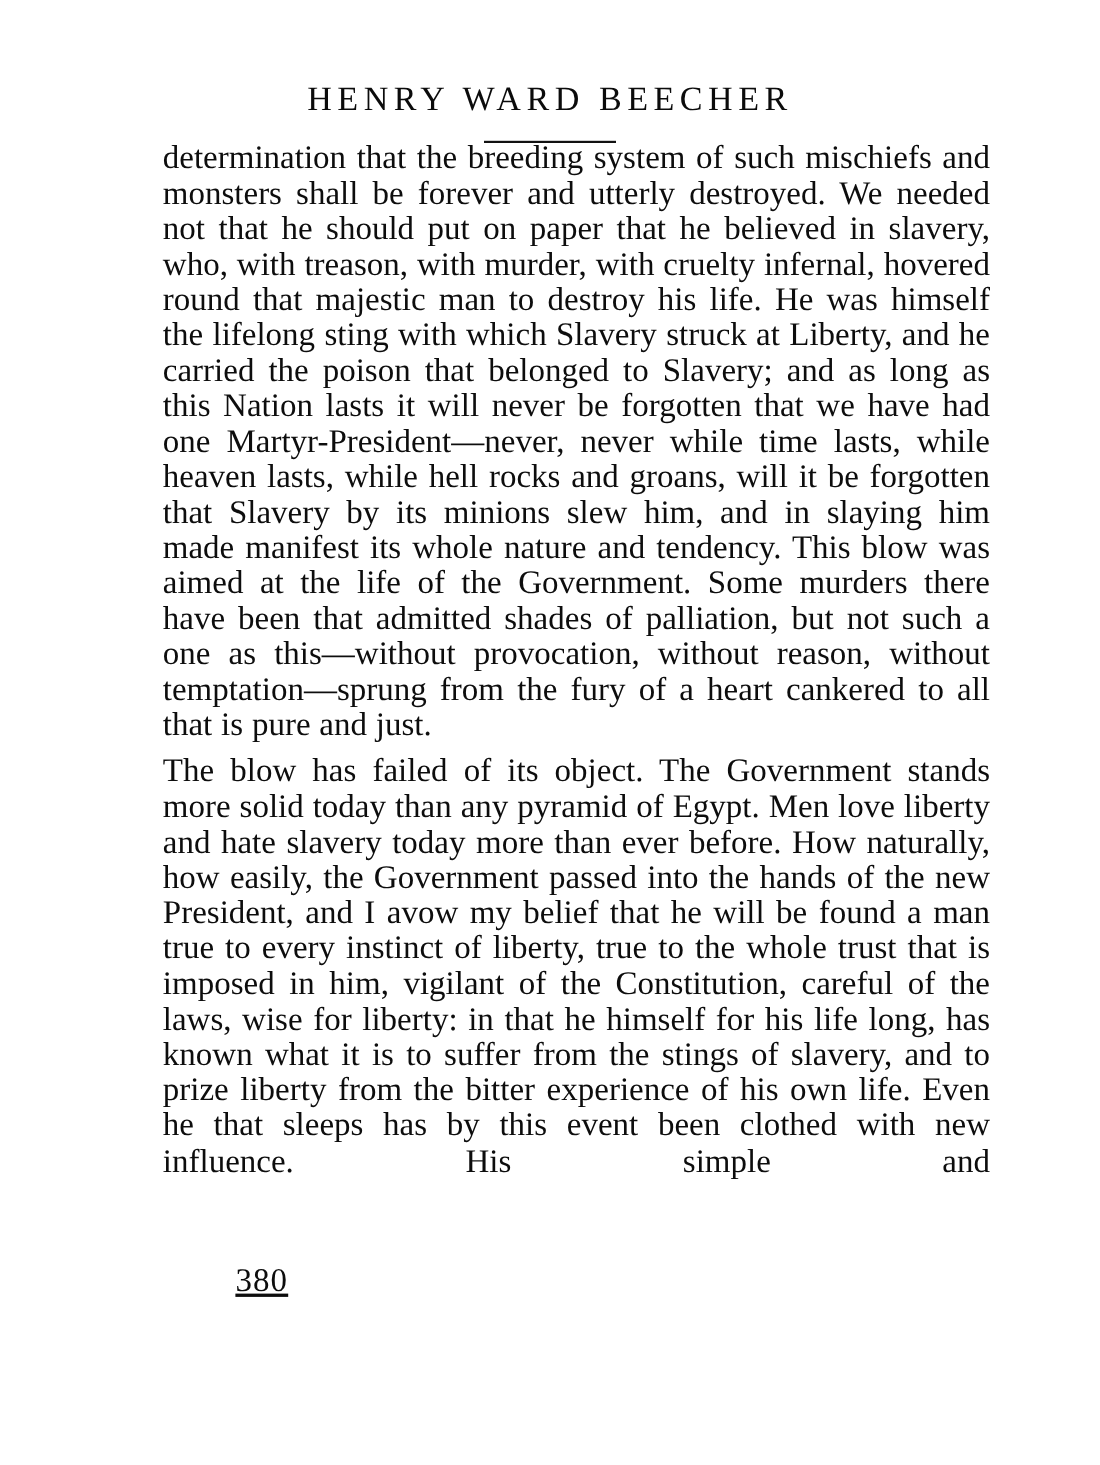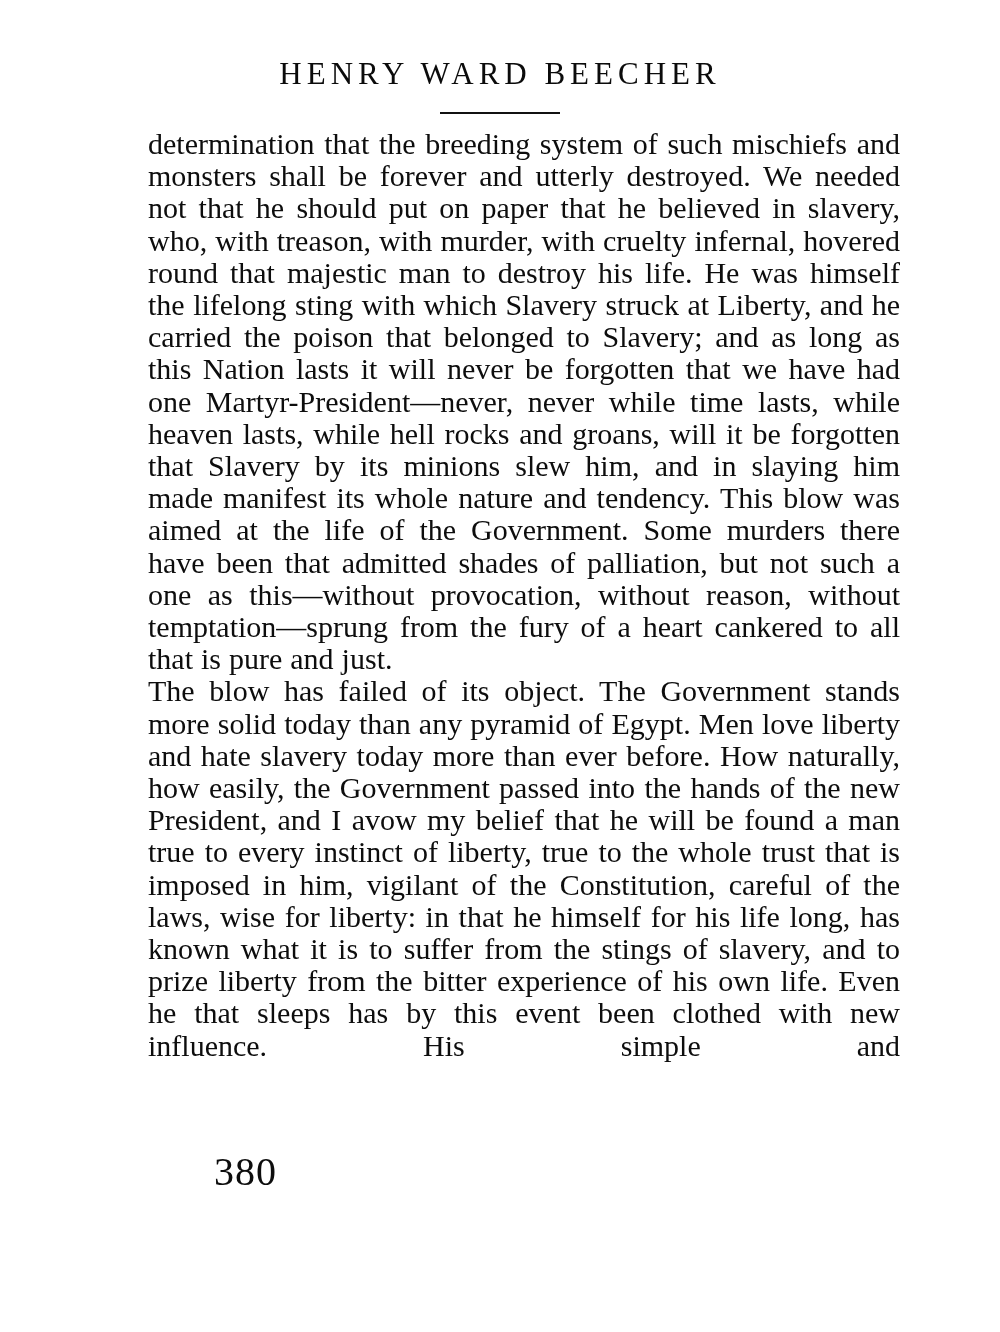"HENRY WARD BEECHER" .running-head { padding-top: 56px -> 72px }
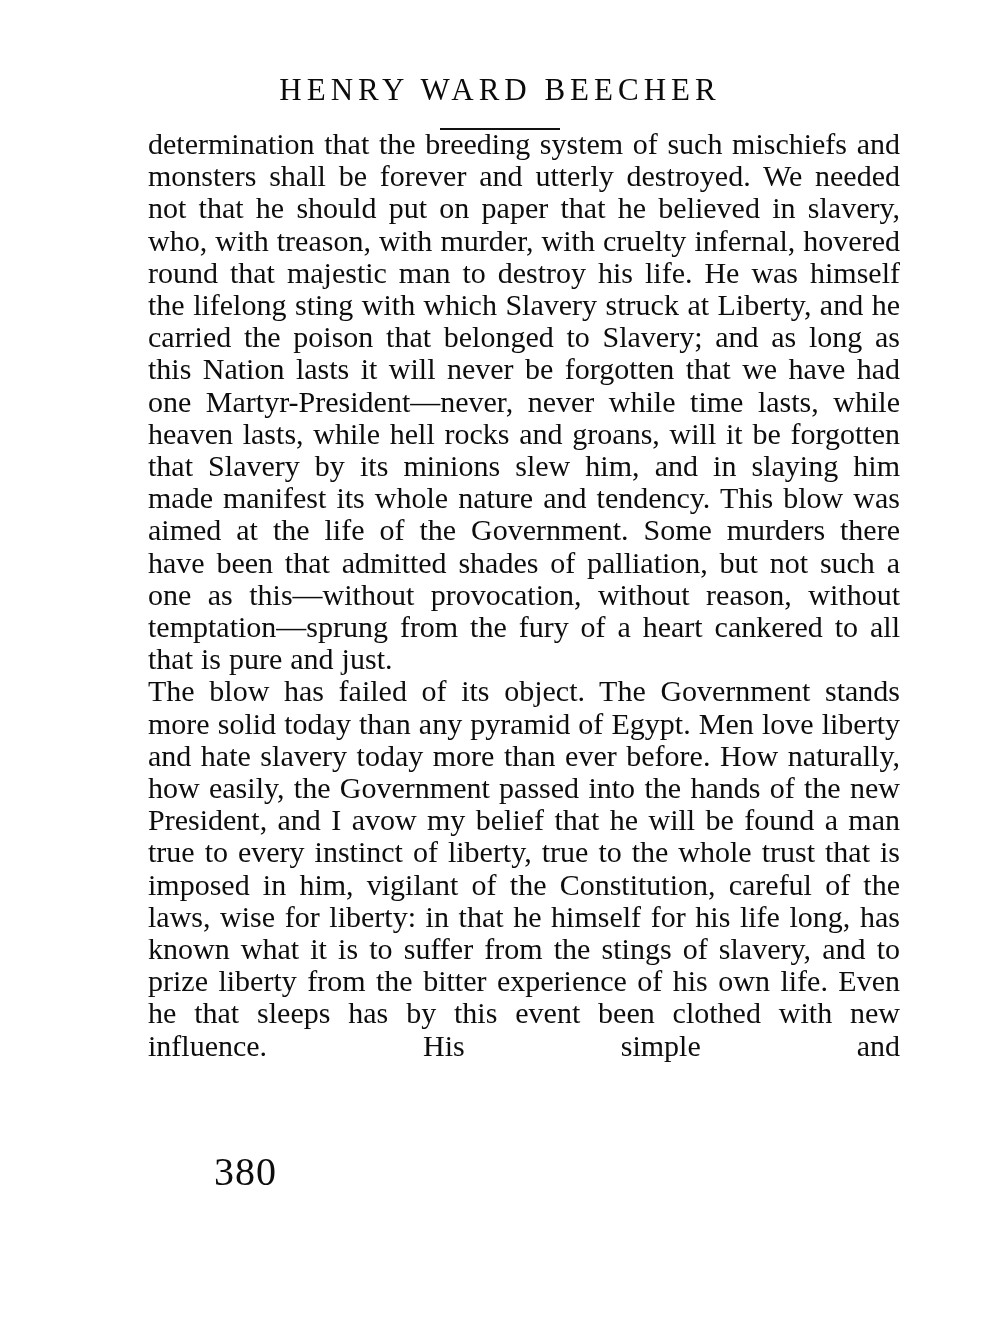"The blow has failed of" .para + .para { margin-top: 0 -> 10px }
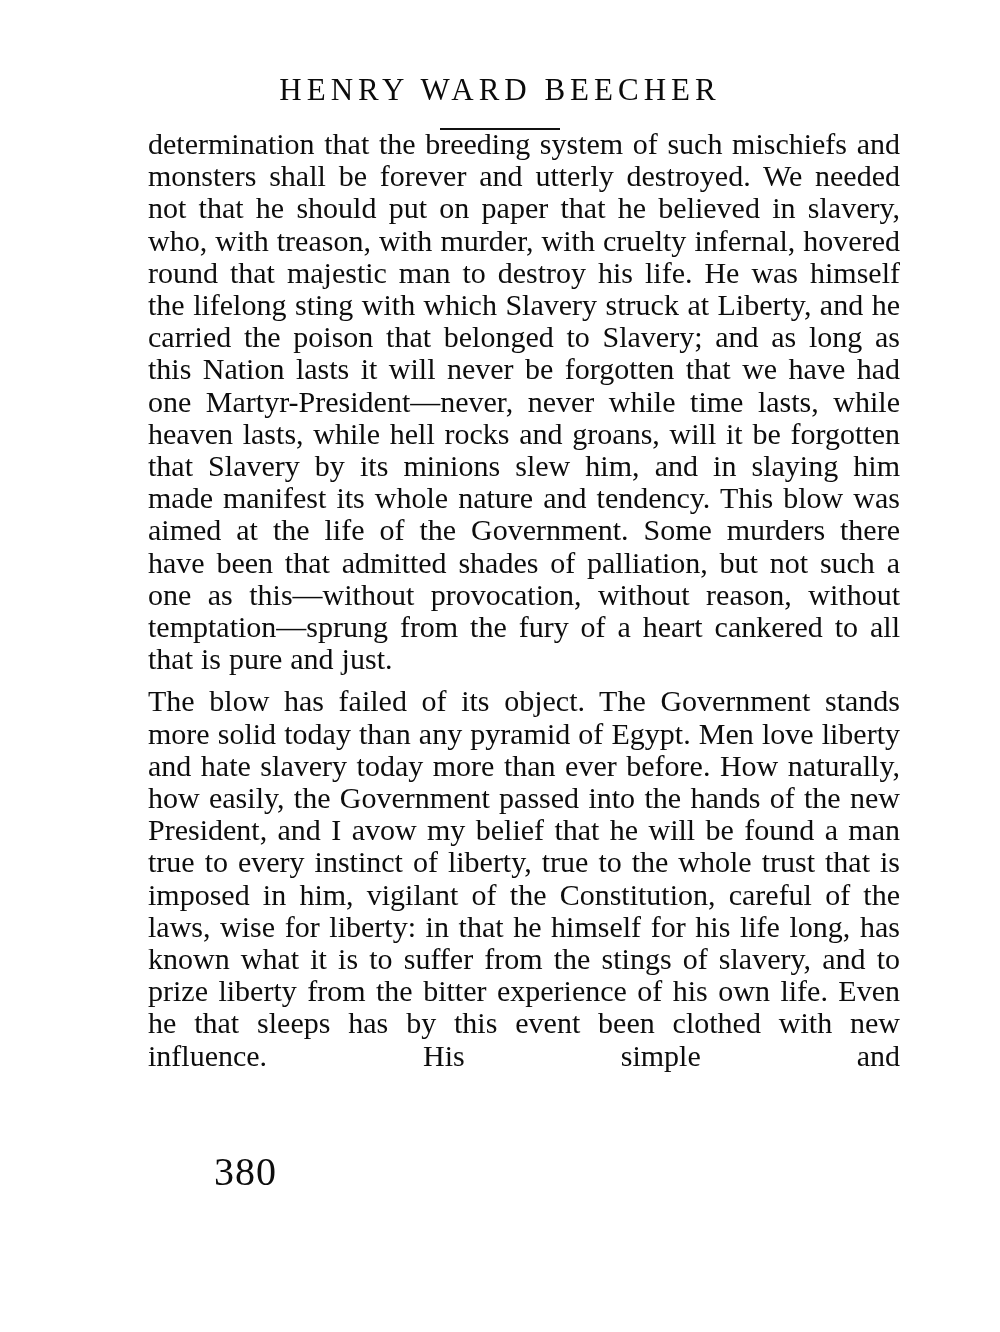"380" .folio { font-size: 40px -> 30px; text-decoration: none -> underline }
